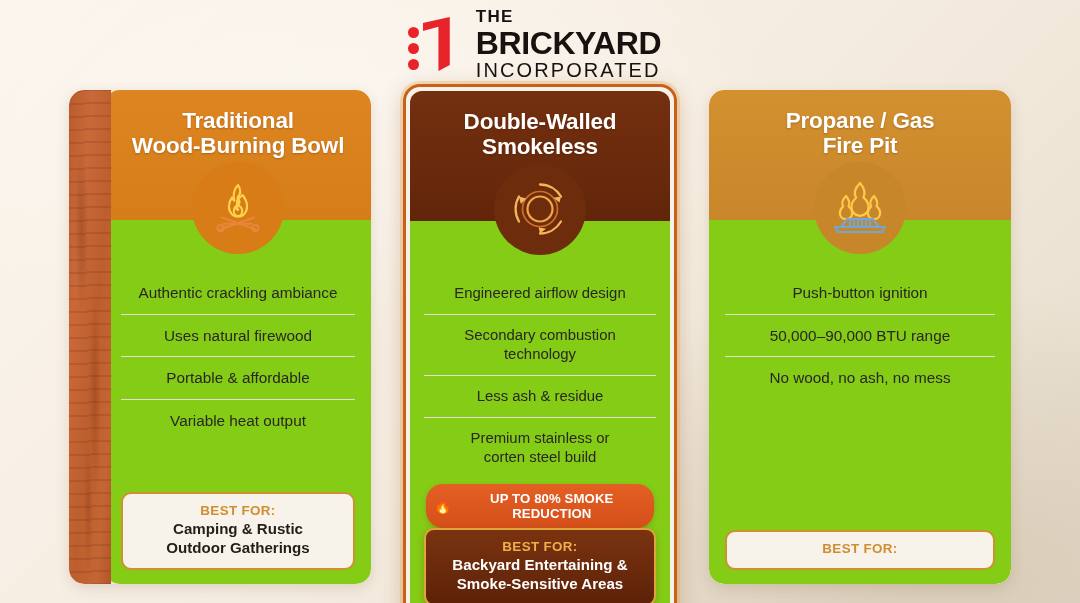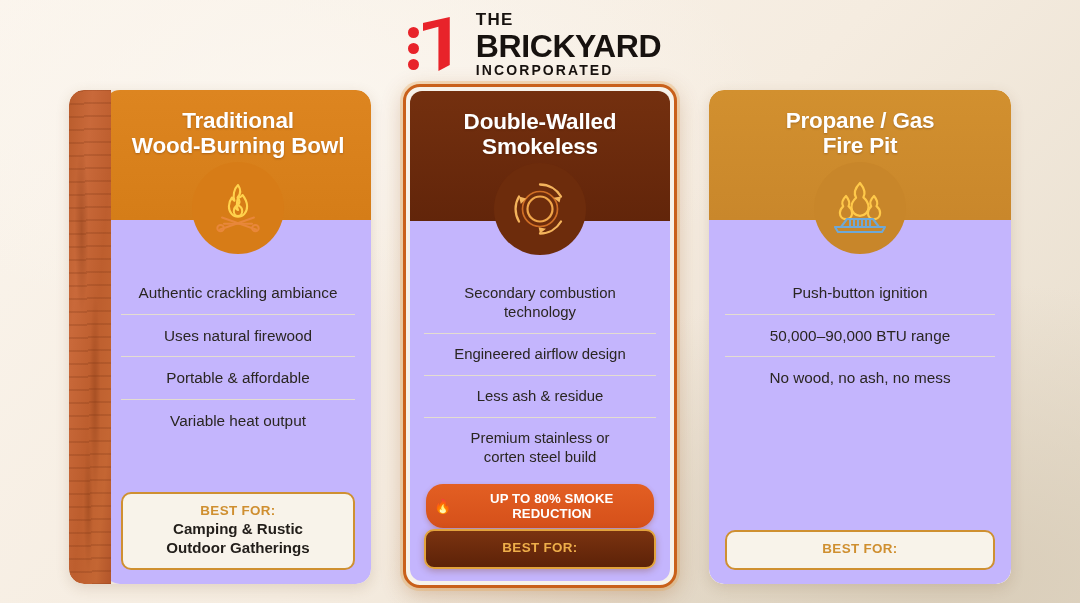"INCORPORATED" .logo-inc { font-size: 14px -> 20px; font-weight: 700 -> 400 }
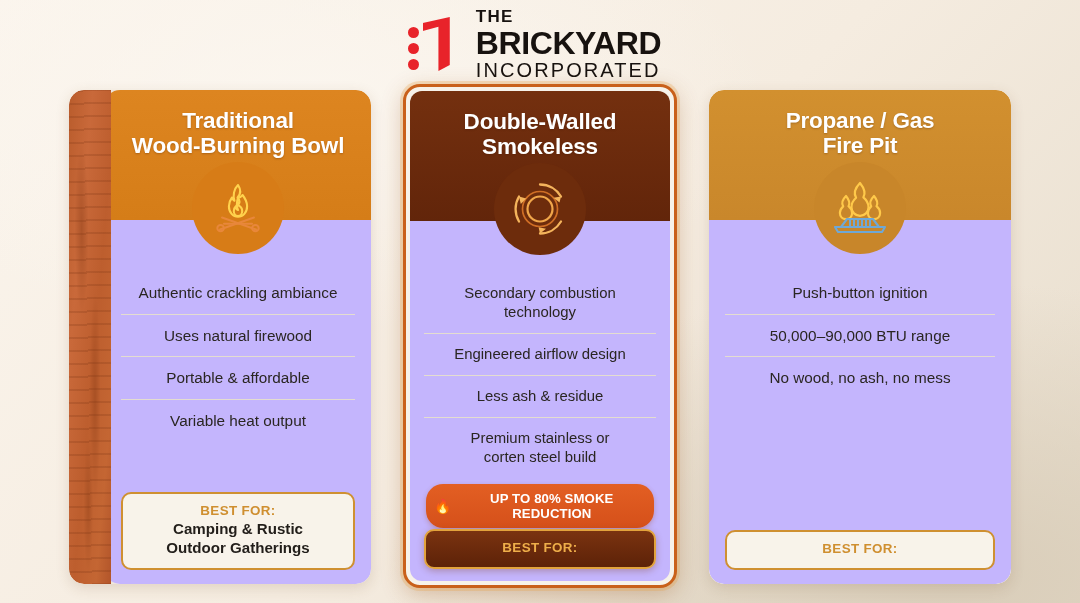"Authentic crackling ambiance" .cardbody { background: #c4b5fd -> #84cc16 }
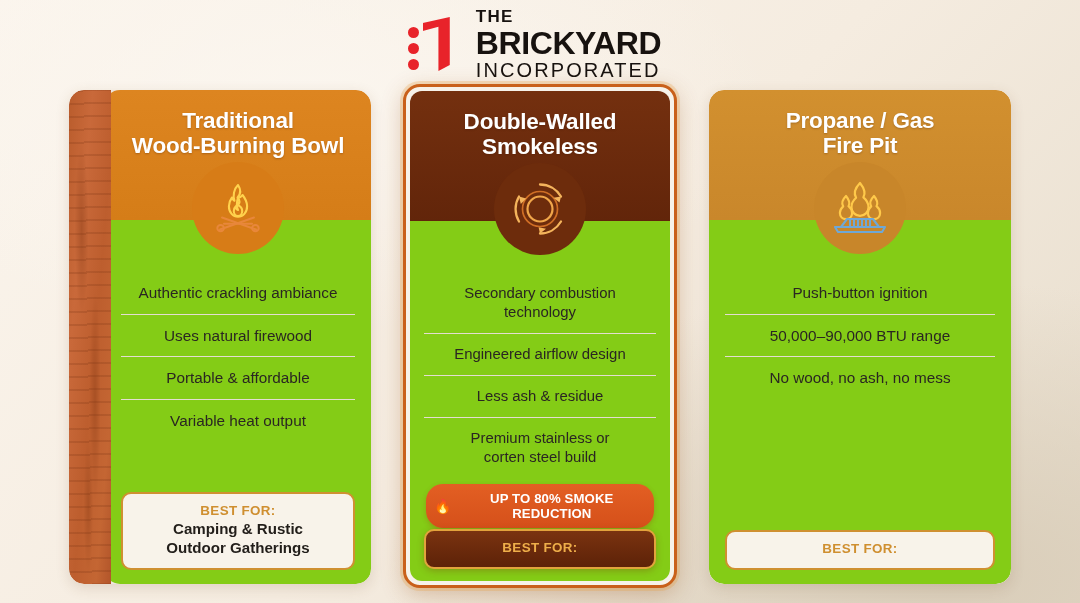"Secondary combustion technology" li { order: before "Engineered airflow design" -> after "Engineered airflow design" }
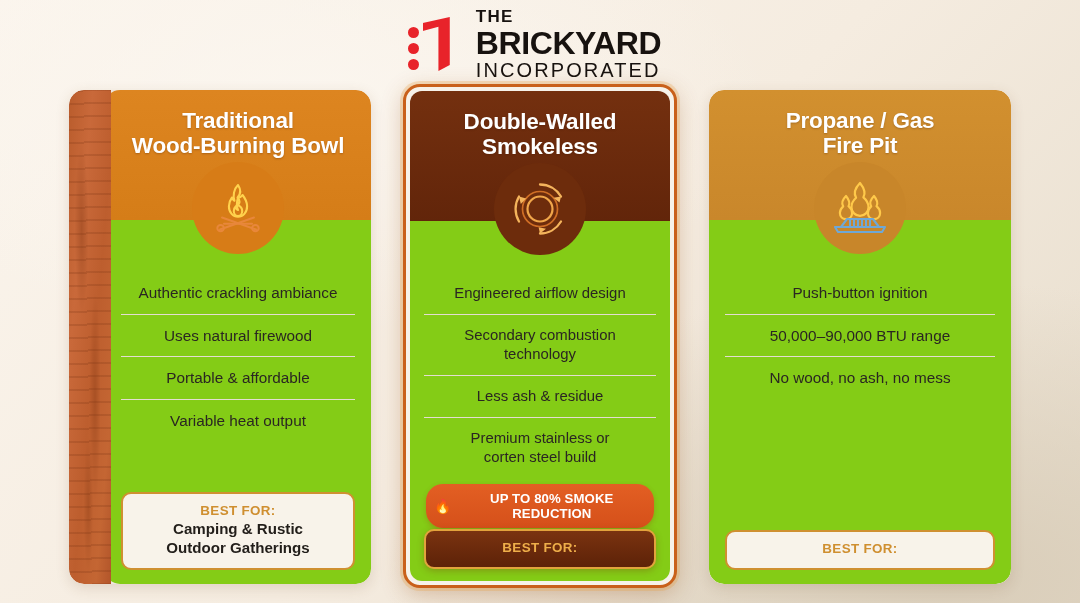"Backyard Entertaining &" div.bestfor-text { html: none -> <div>Backyard Entertaining &amp; Smoke-Sensitive Areas</div> }
